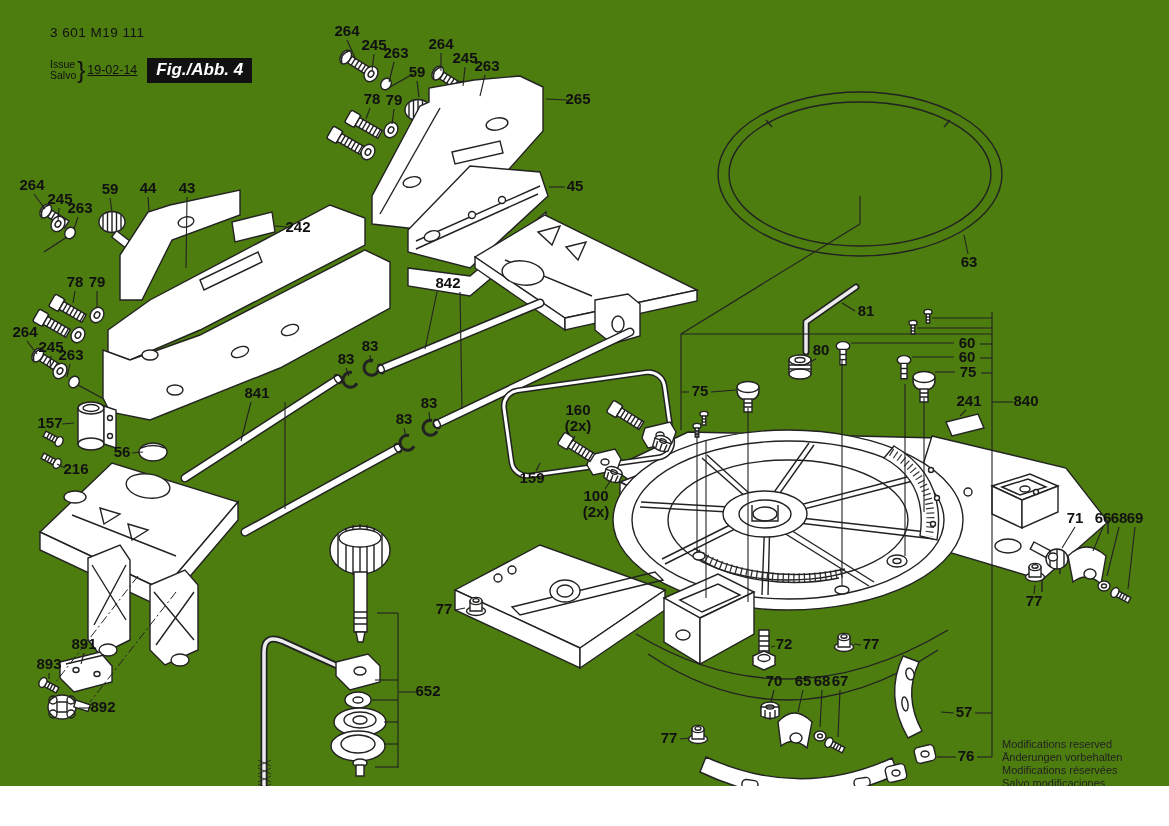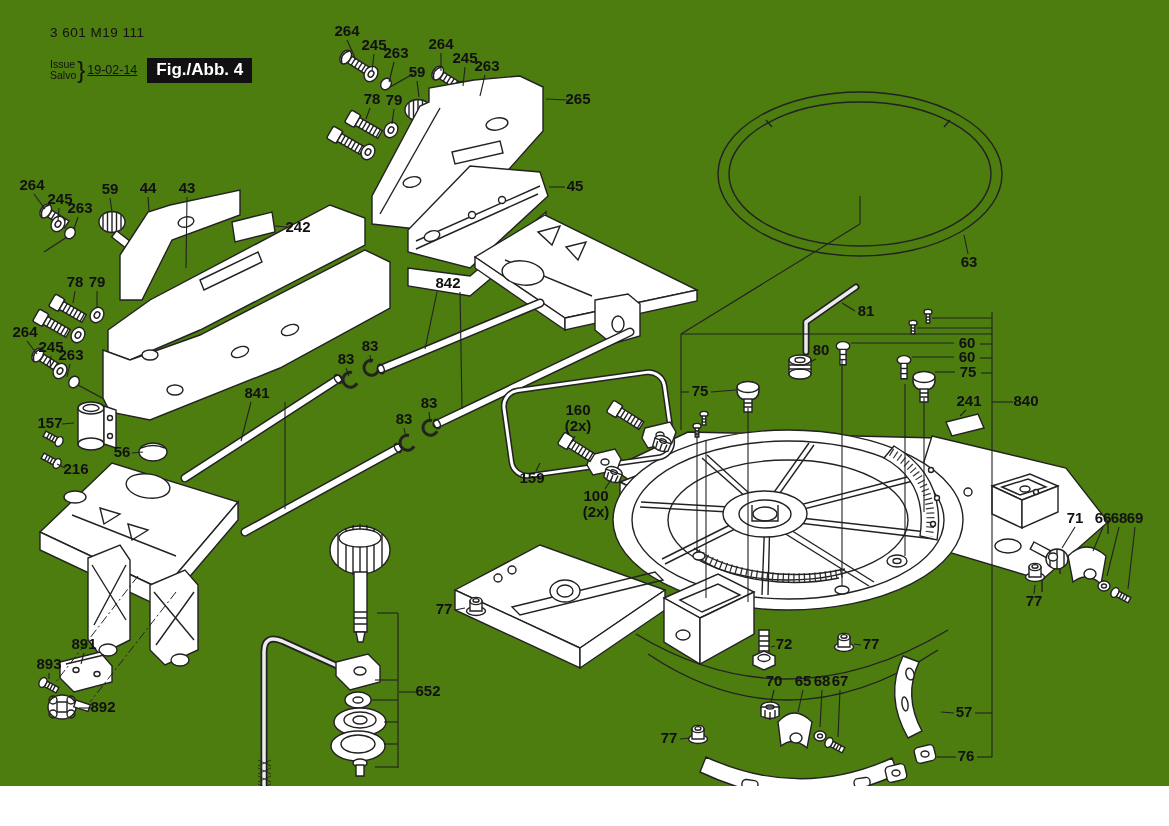"Fig./Abb. 4" .figbox { font-style: none -> italic }
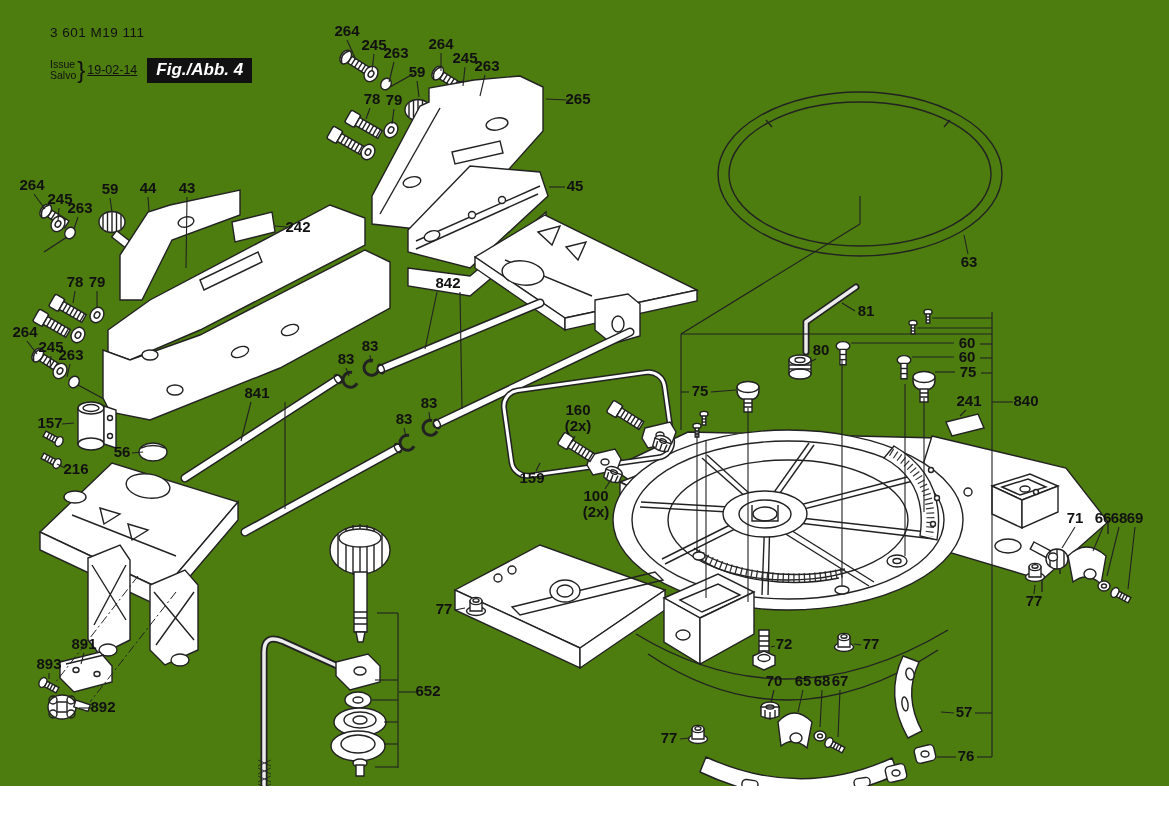"Modifications reserved" div.notes { html: none -> <div> <div>Modifications reserved</div> <div>Änderungen vorbehalten</div> <div>Modifications réservées</div> <div>Salvo modificaciones</div> </div> }
